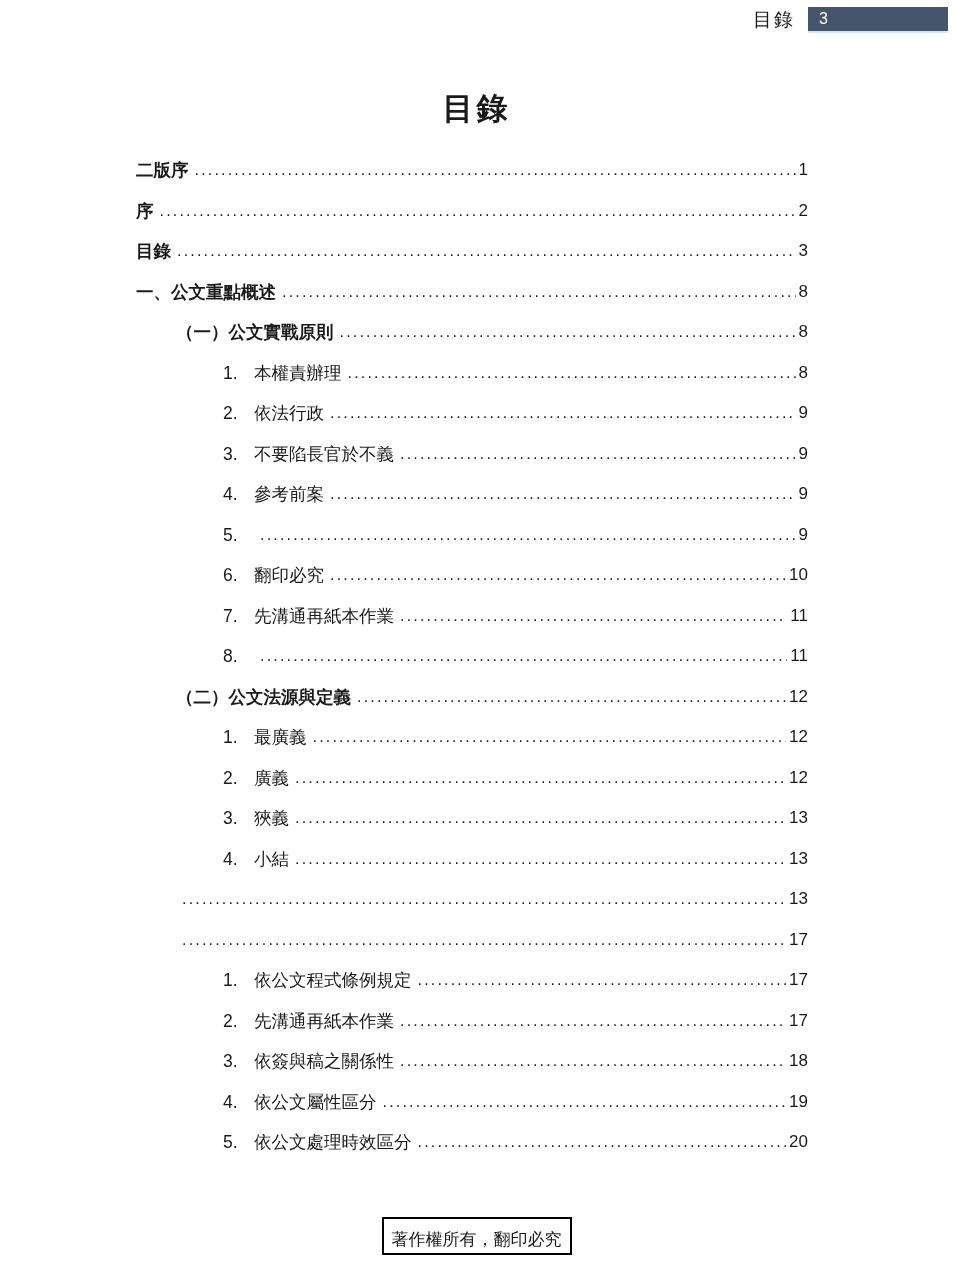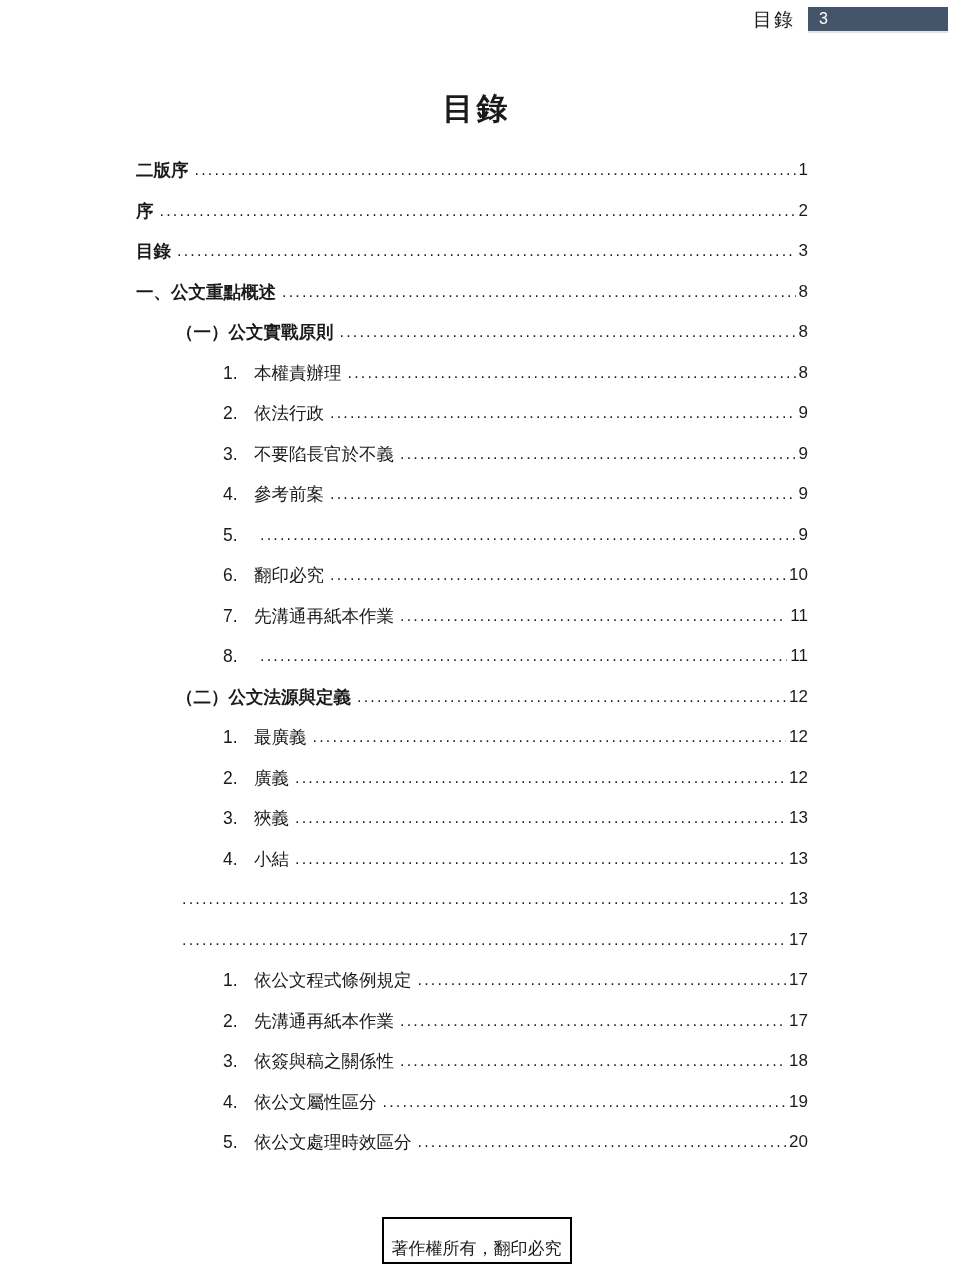"著作權所有，翻印必究" .footer-notice { padding: 18px 8px 2px 8px -> 9px 8px 2px 8px }
